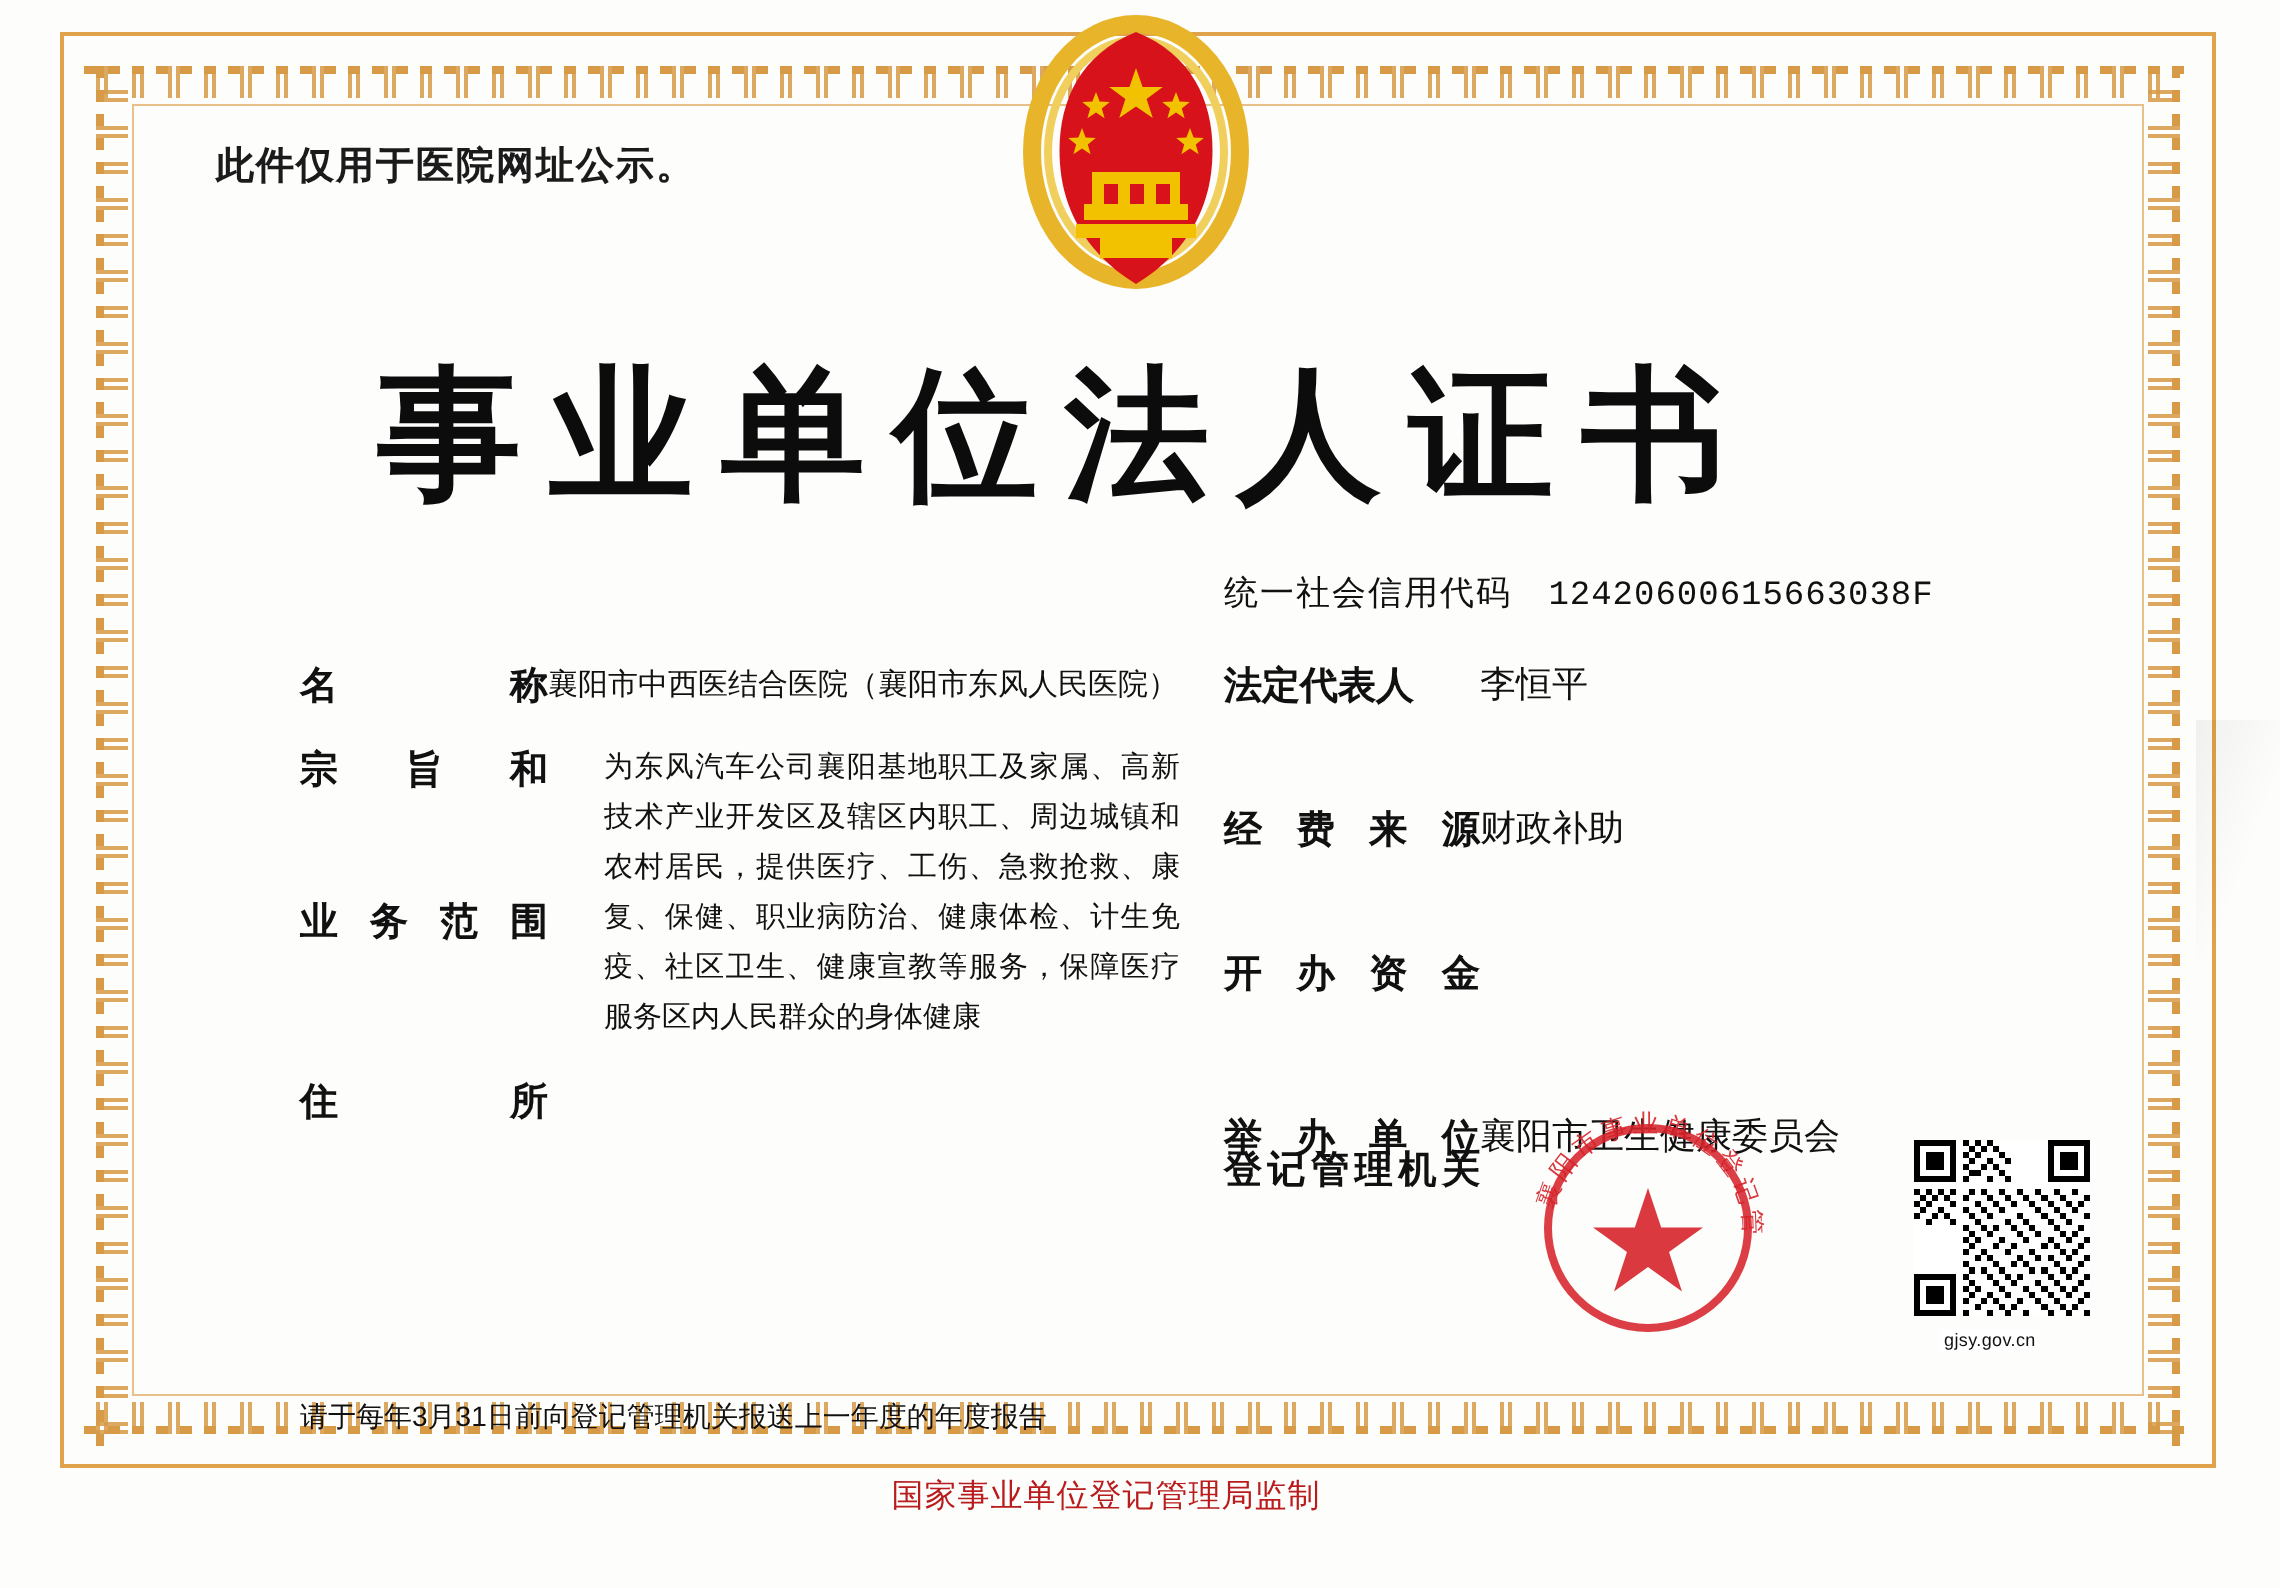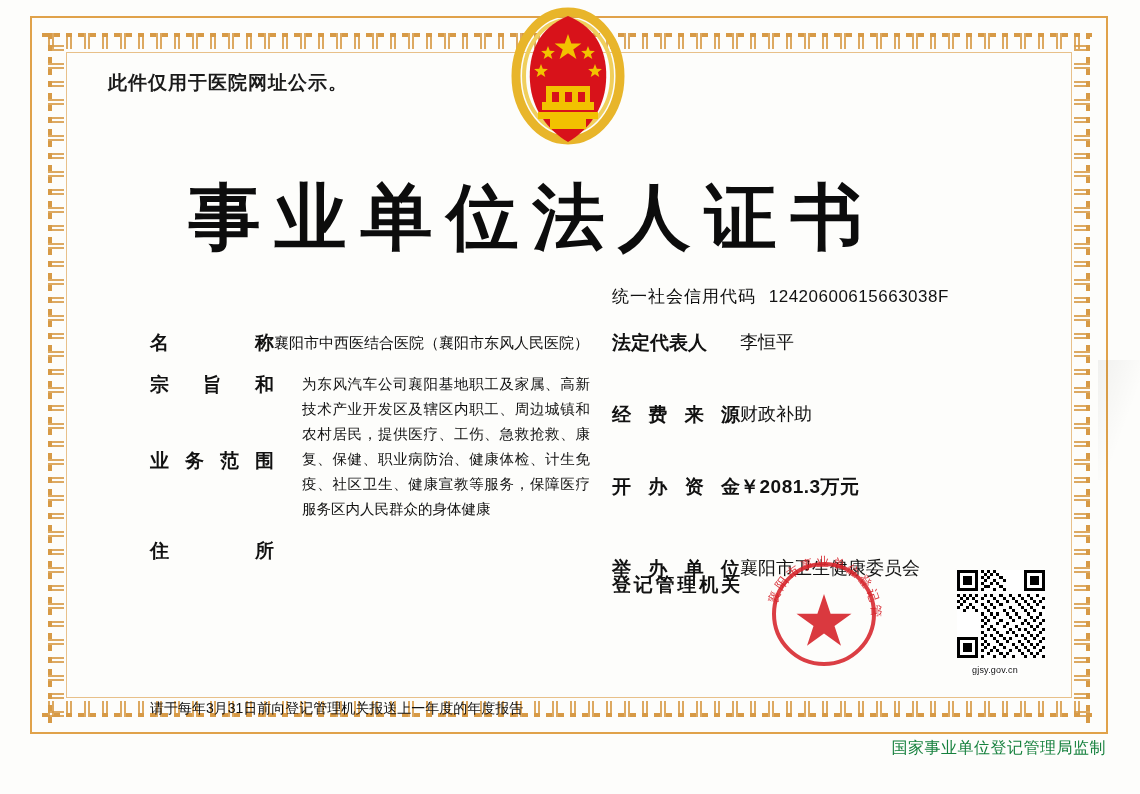"统一社会信用代码 12420600615663038F" .credit { font-family: none -> Liberation Mono, monospace }
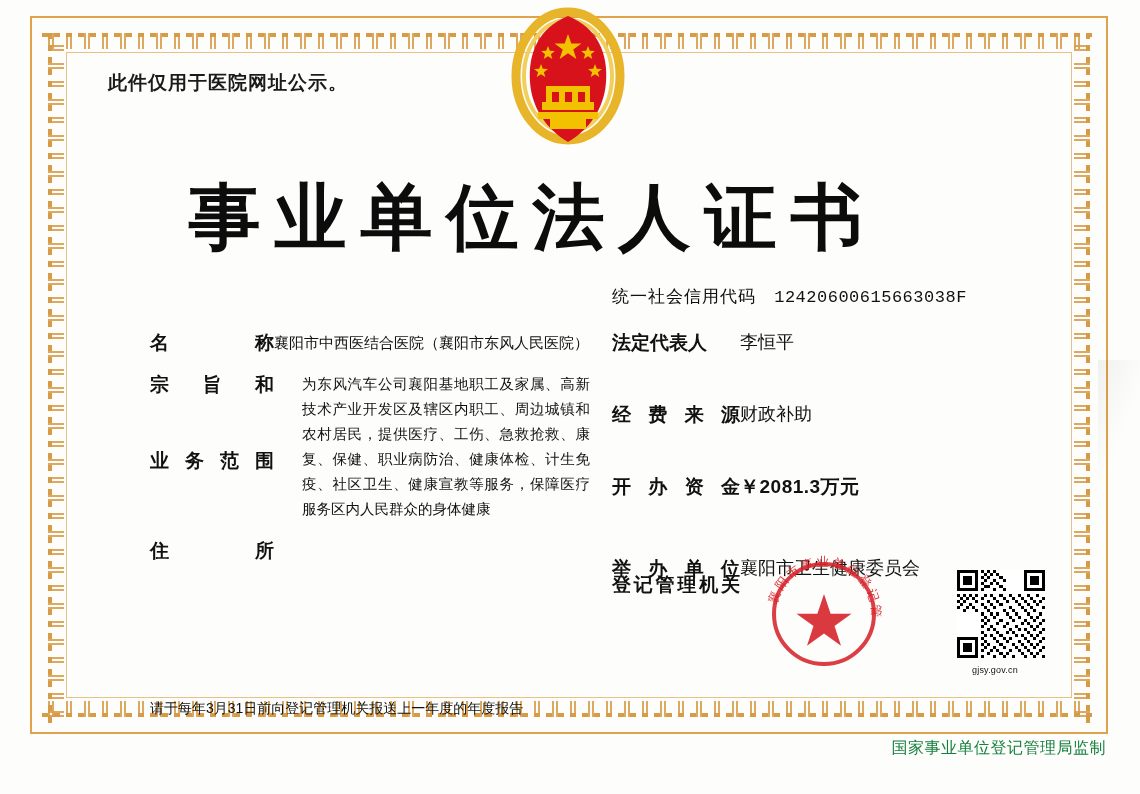"￥2081.3万元" div.val { html: <div>￥2081.3万元</div> -> none }
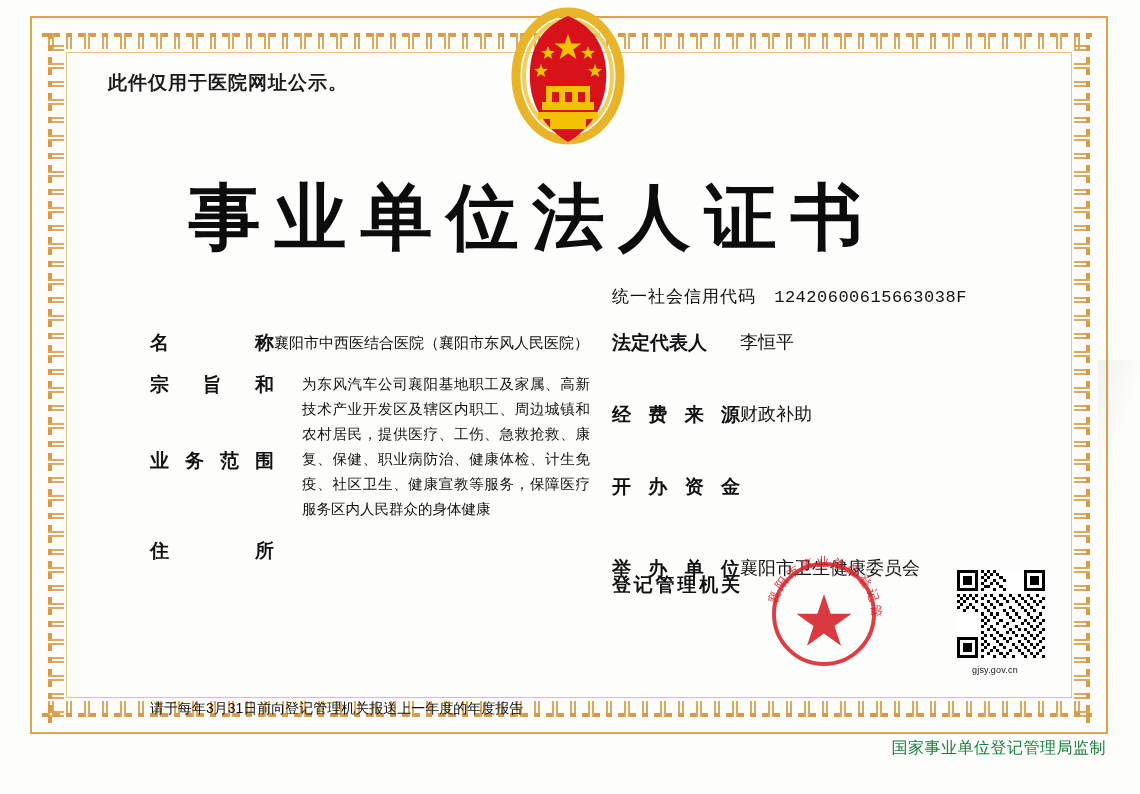"国家事业单位登记管理局监制" .issuer { color: #15803d -> #b91c1c; text-align: right -> center }
